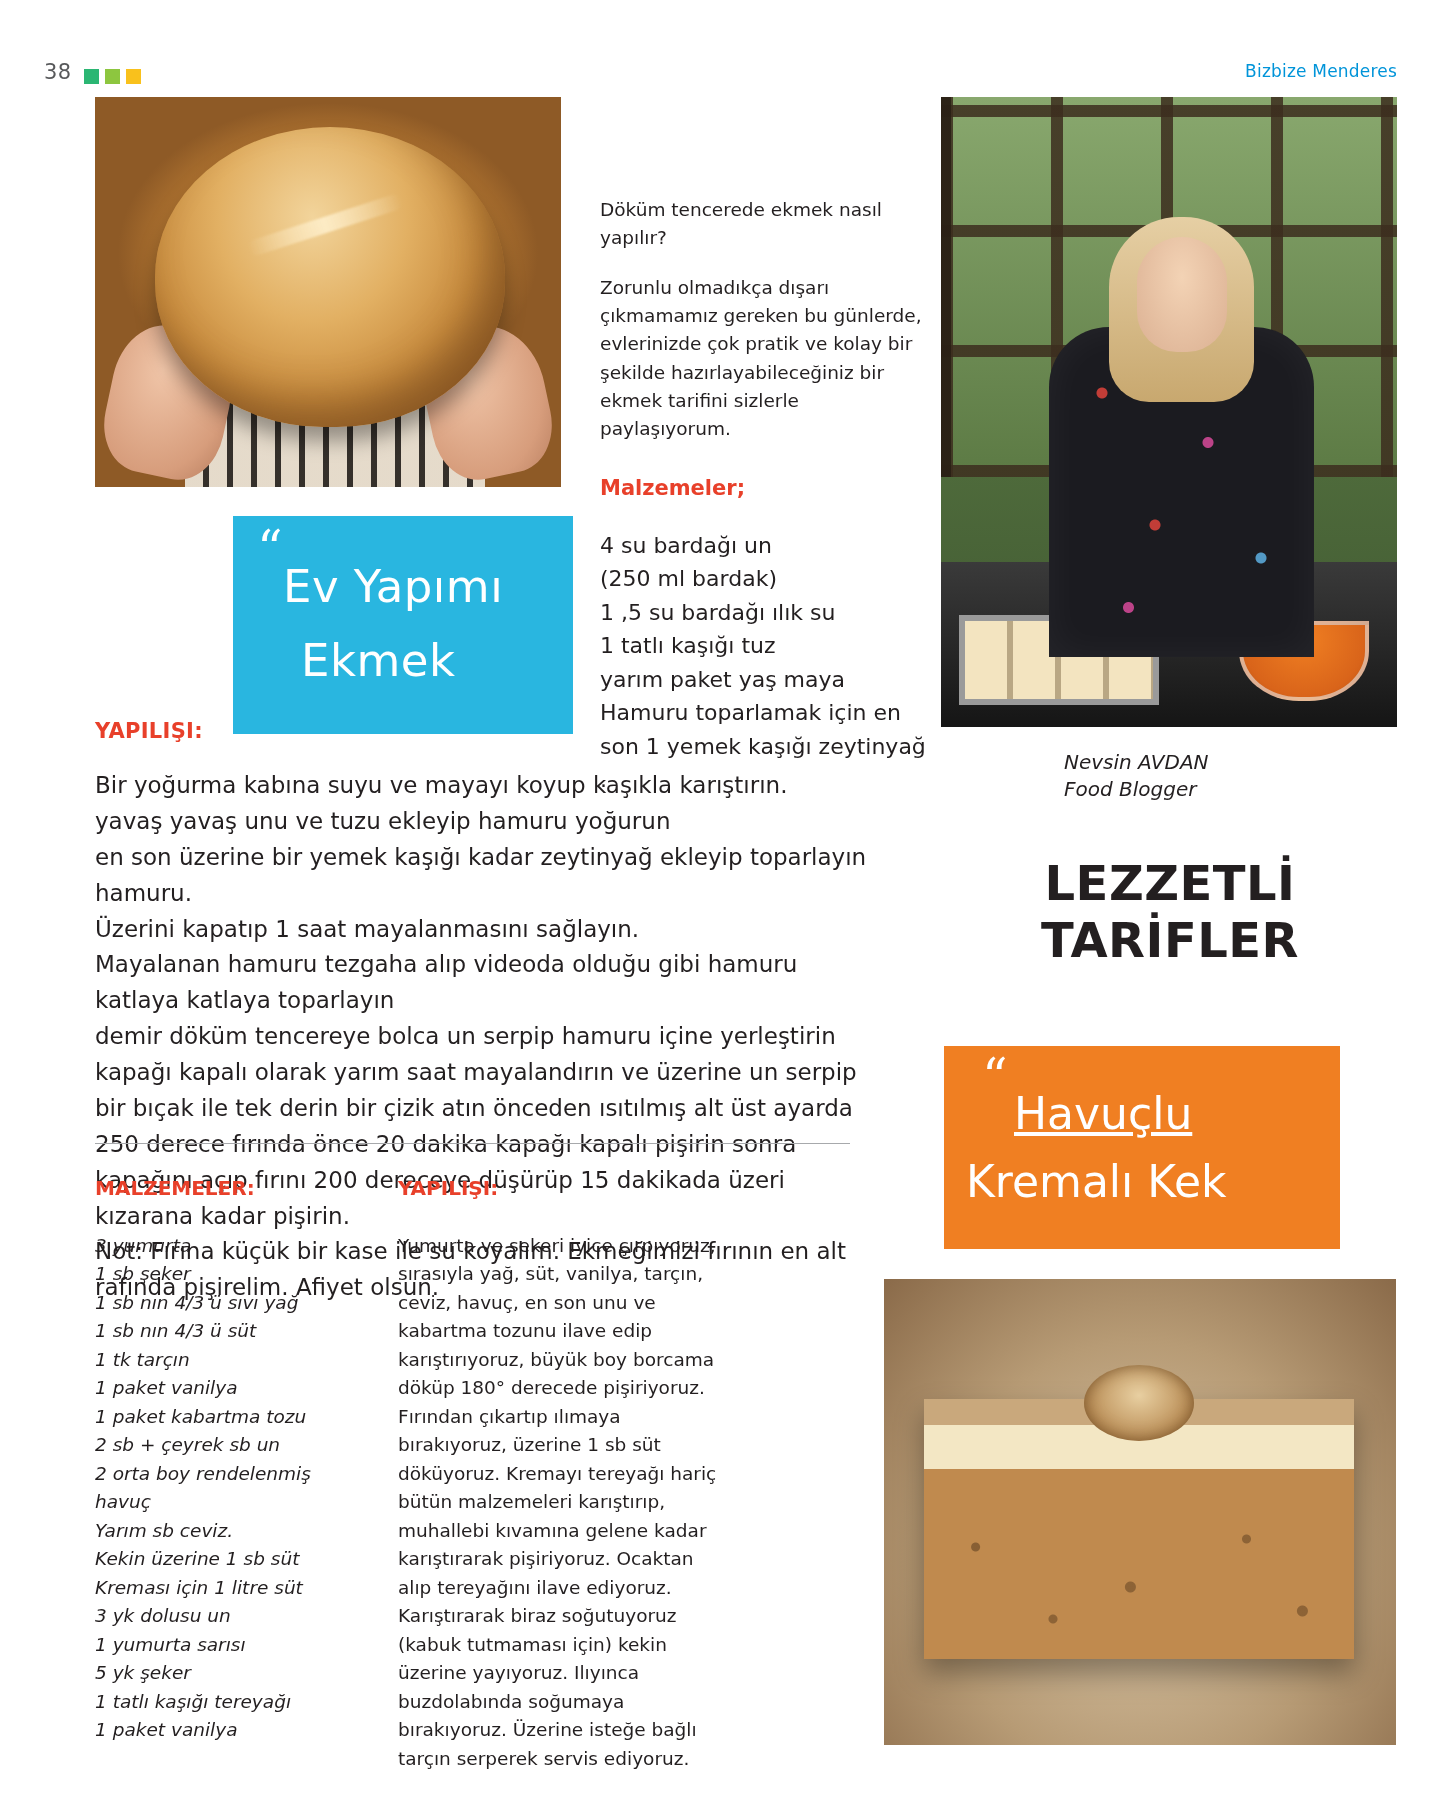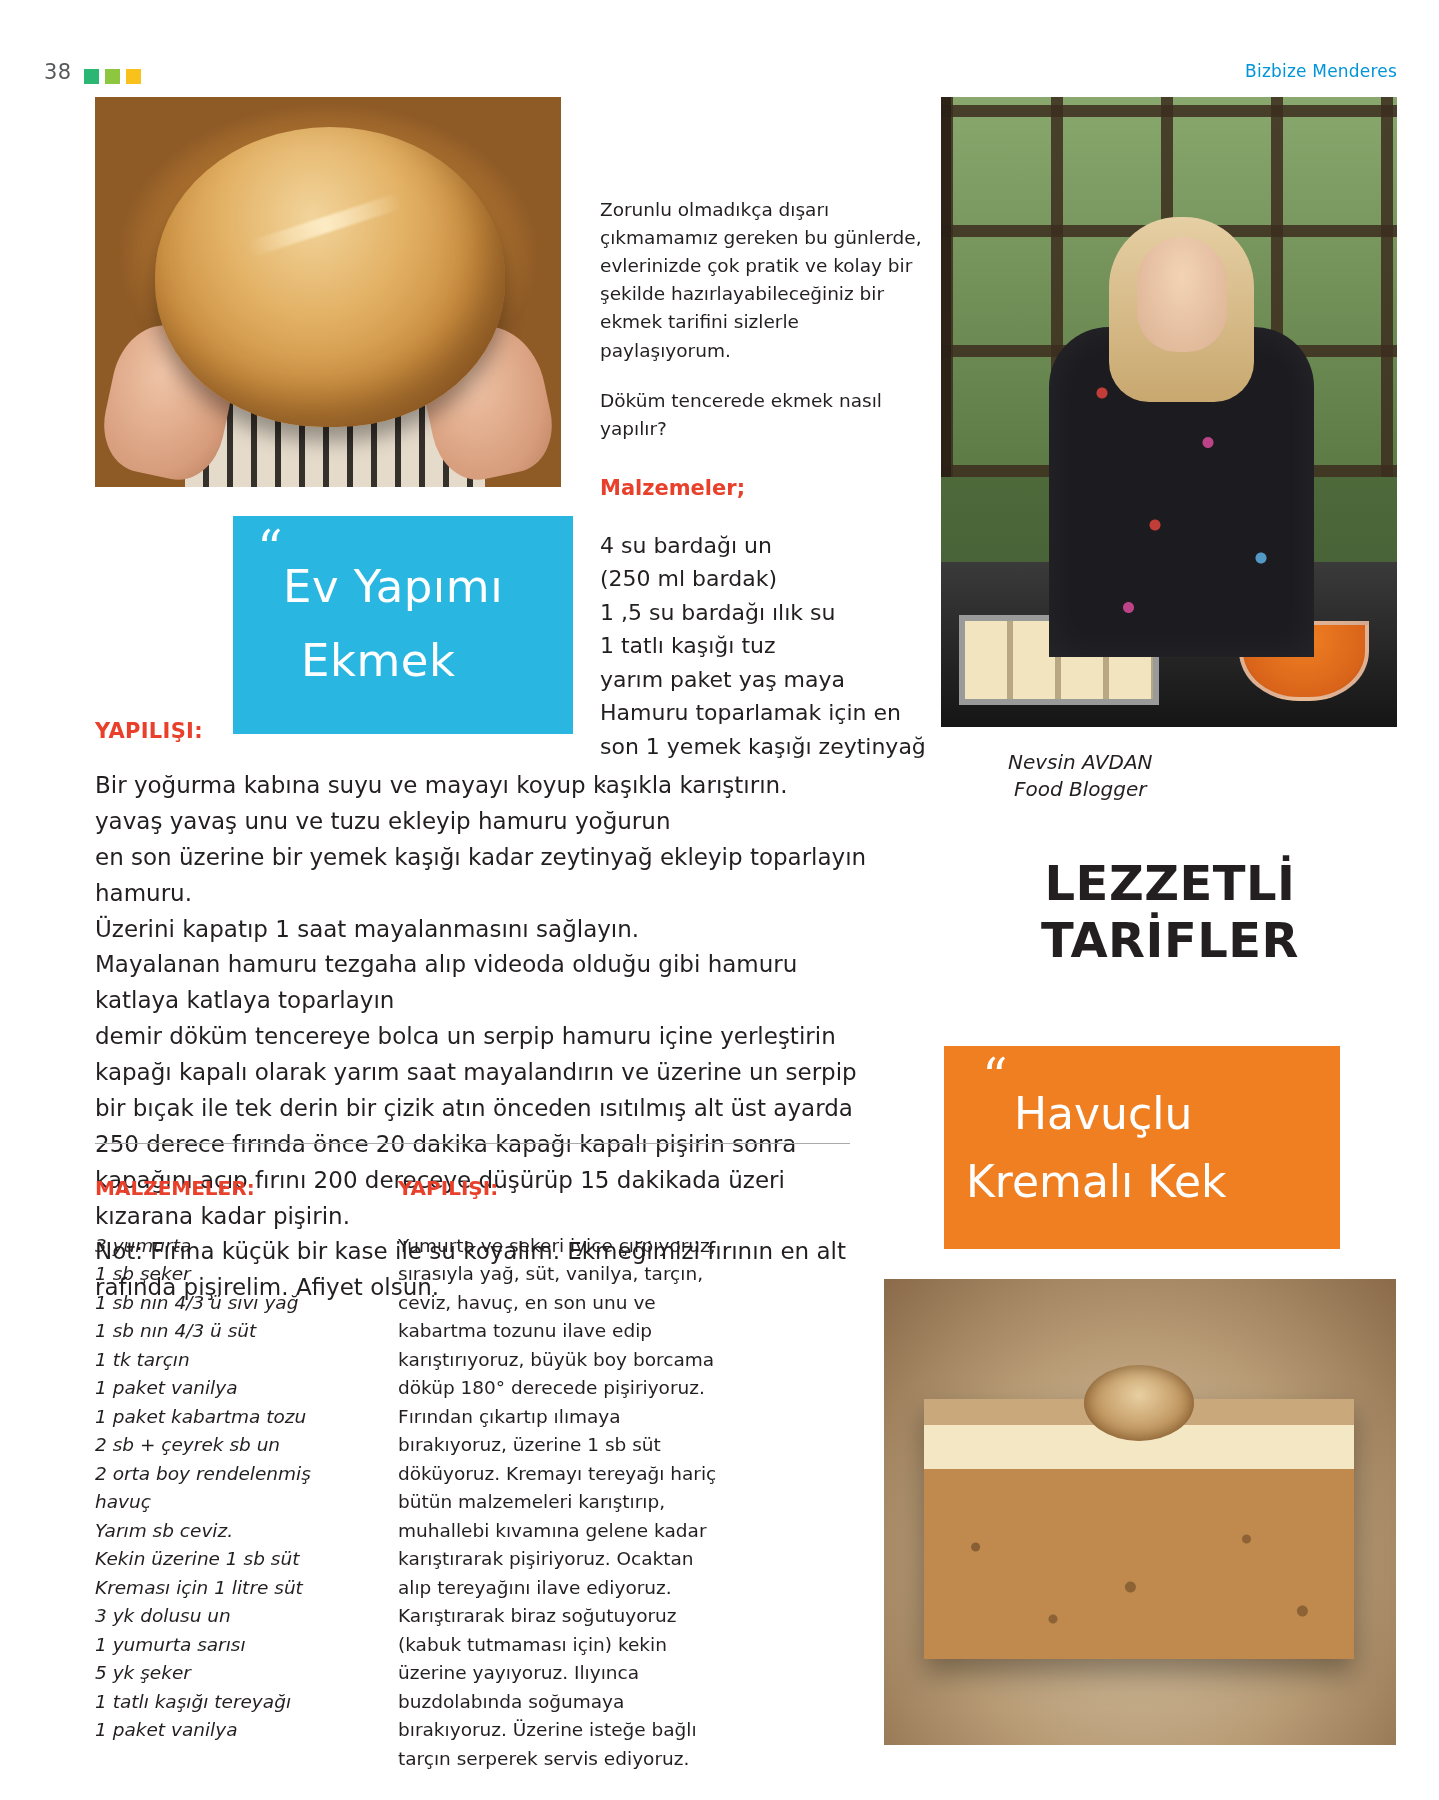"Zorunlu olmadıkça dışarı çıkmamamız" p { order: before "Döküm tencerede ekmek nasıl yapılır?" -> after "Döküm tencerede ekmek nasıl yapılır?" }
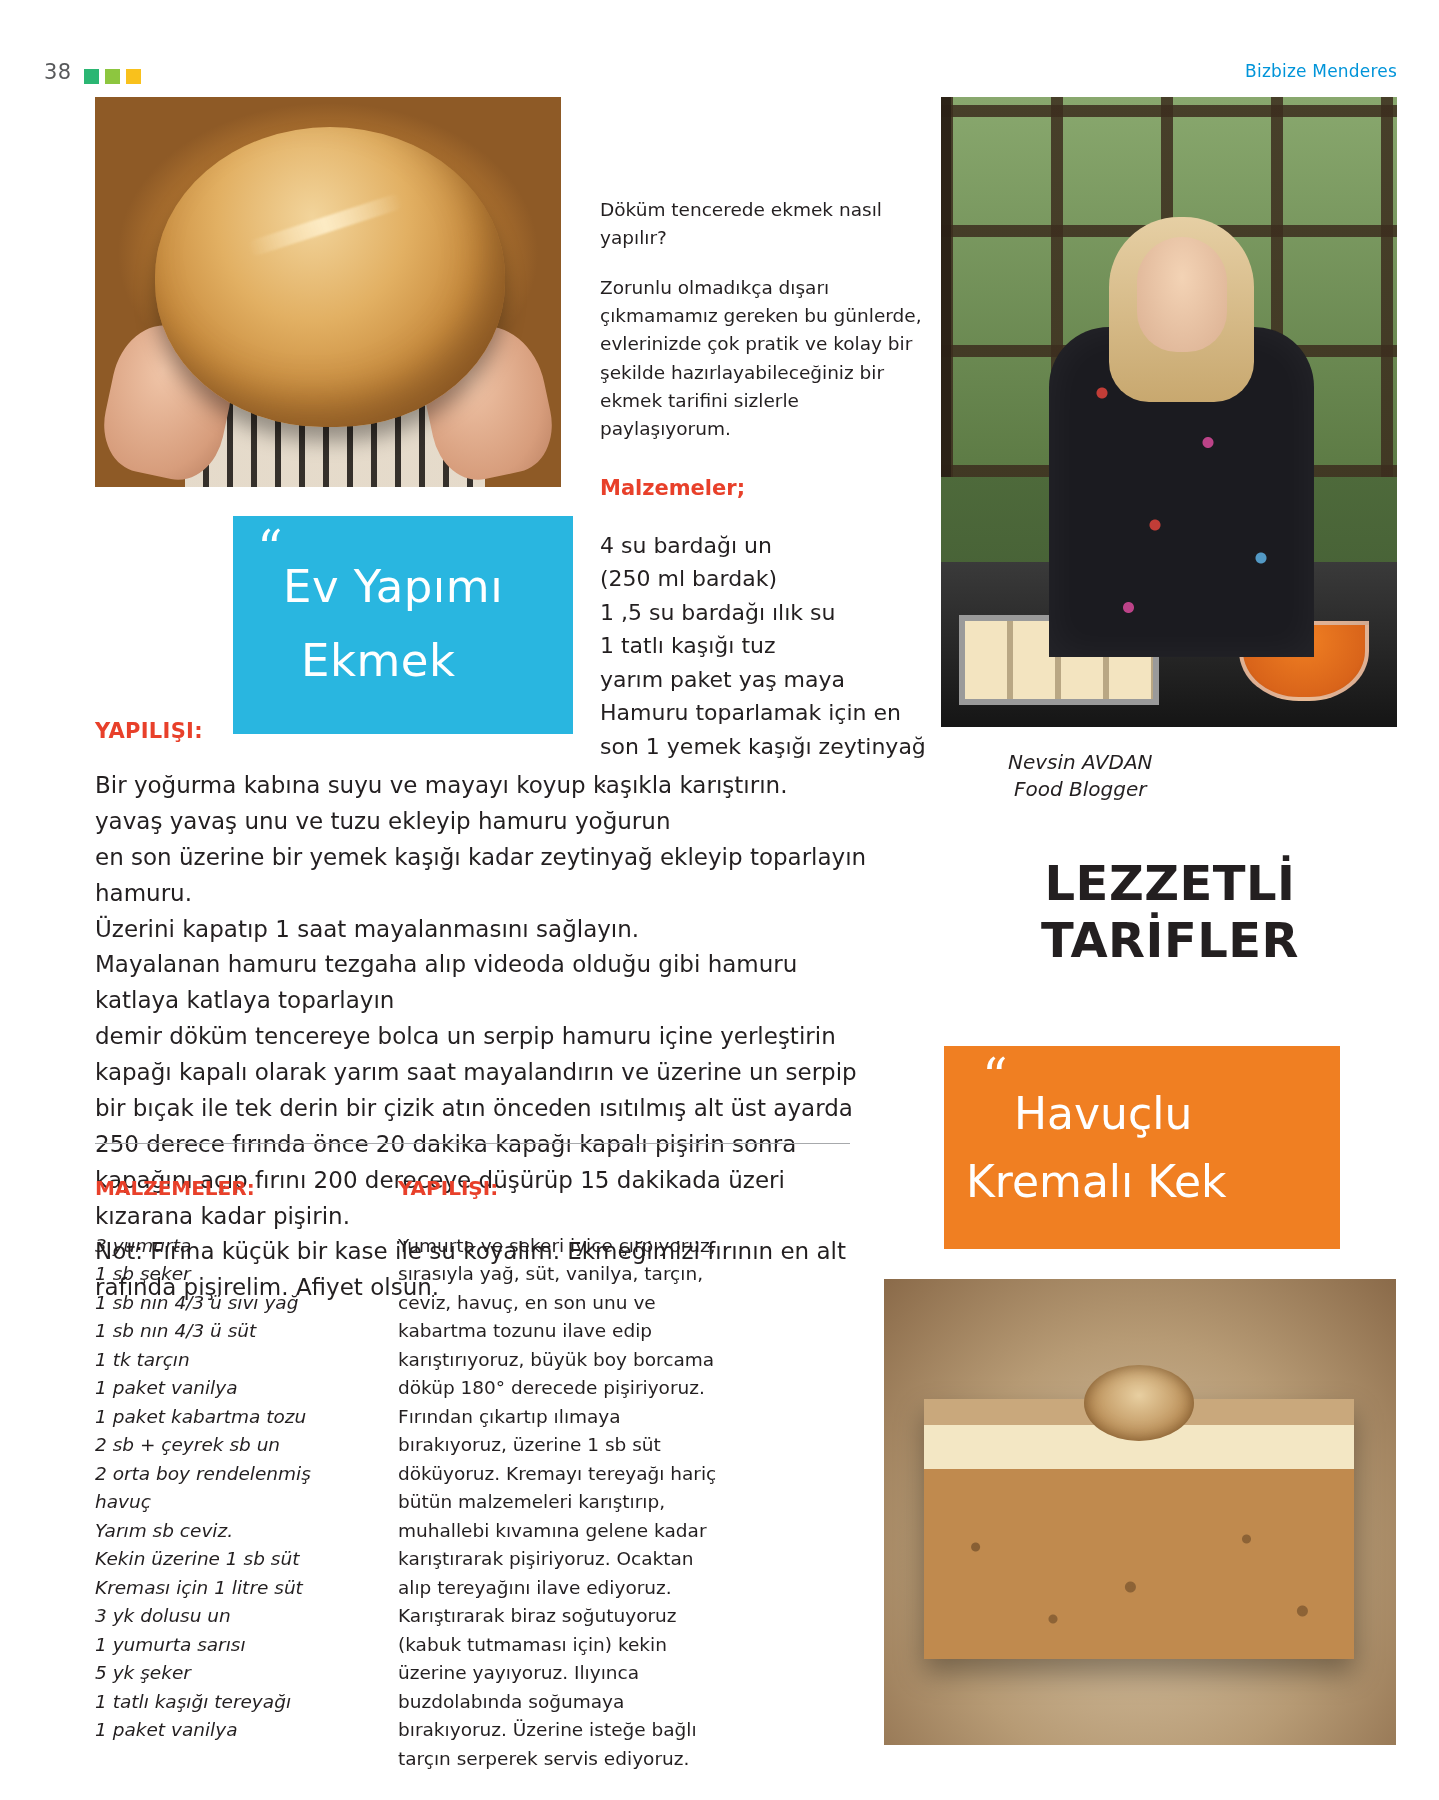"Nevsin AVDAN" .chef-name { left: 1008px -> 1064px; text-align: center -> none }
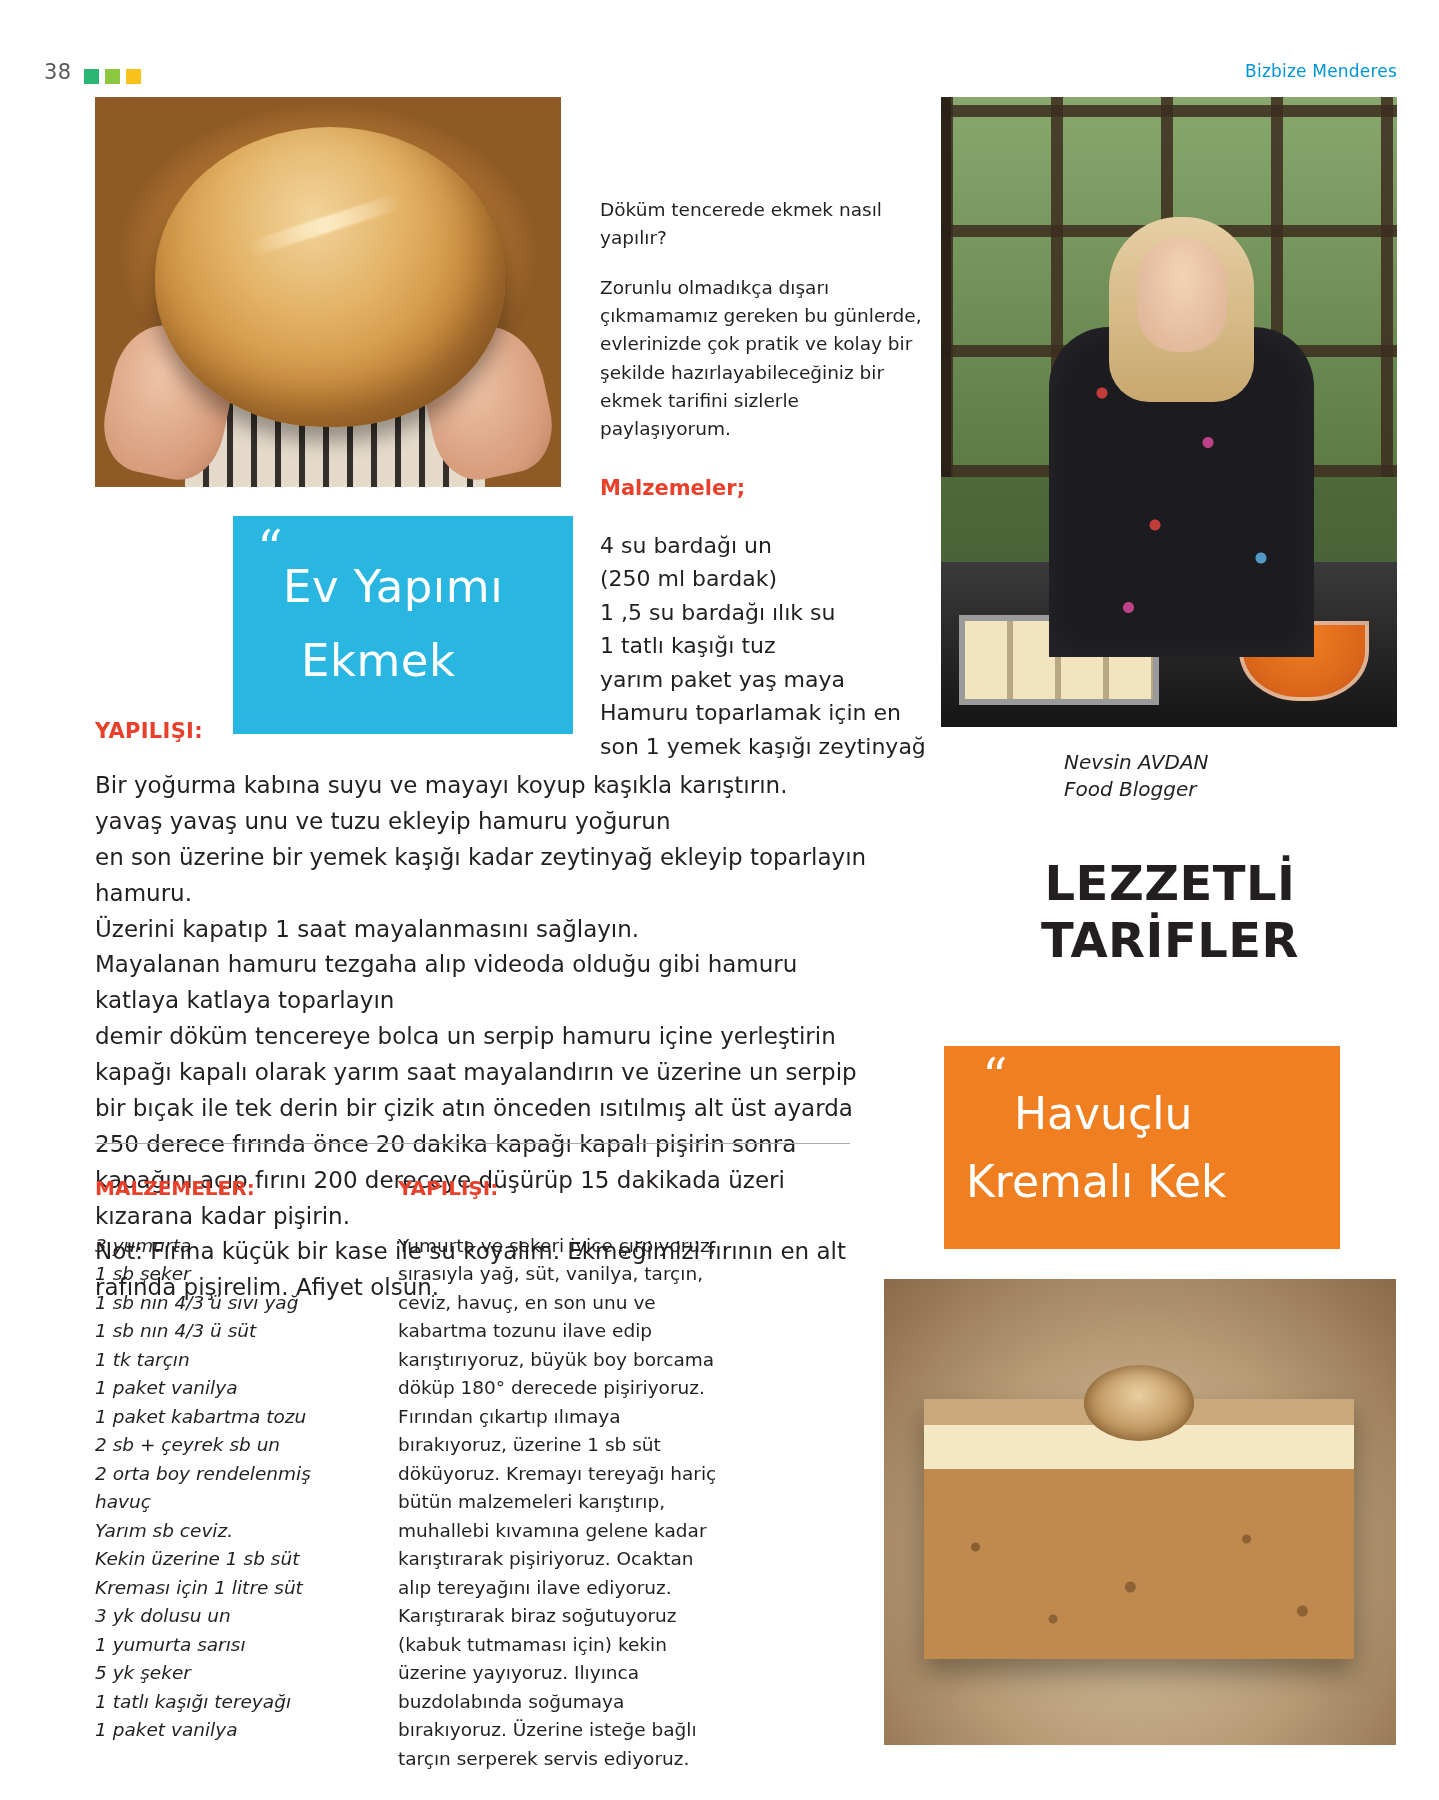"Havuçlu" .banner-cake .l1 { text-decoration: none -> underline }
